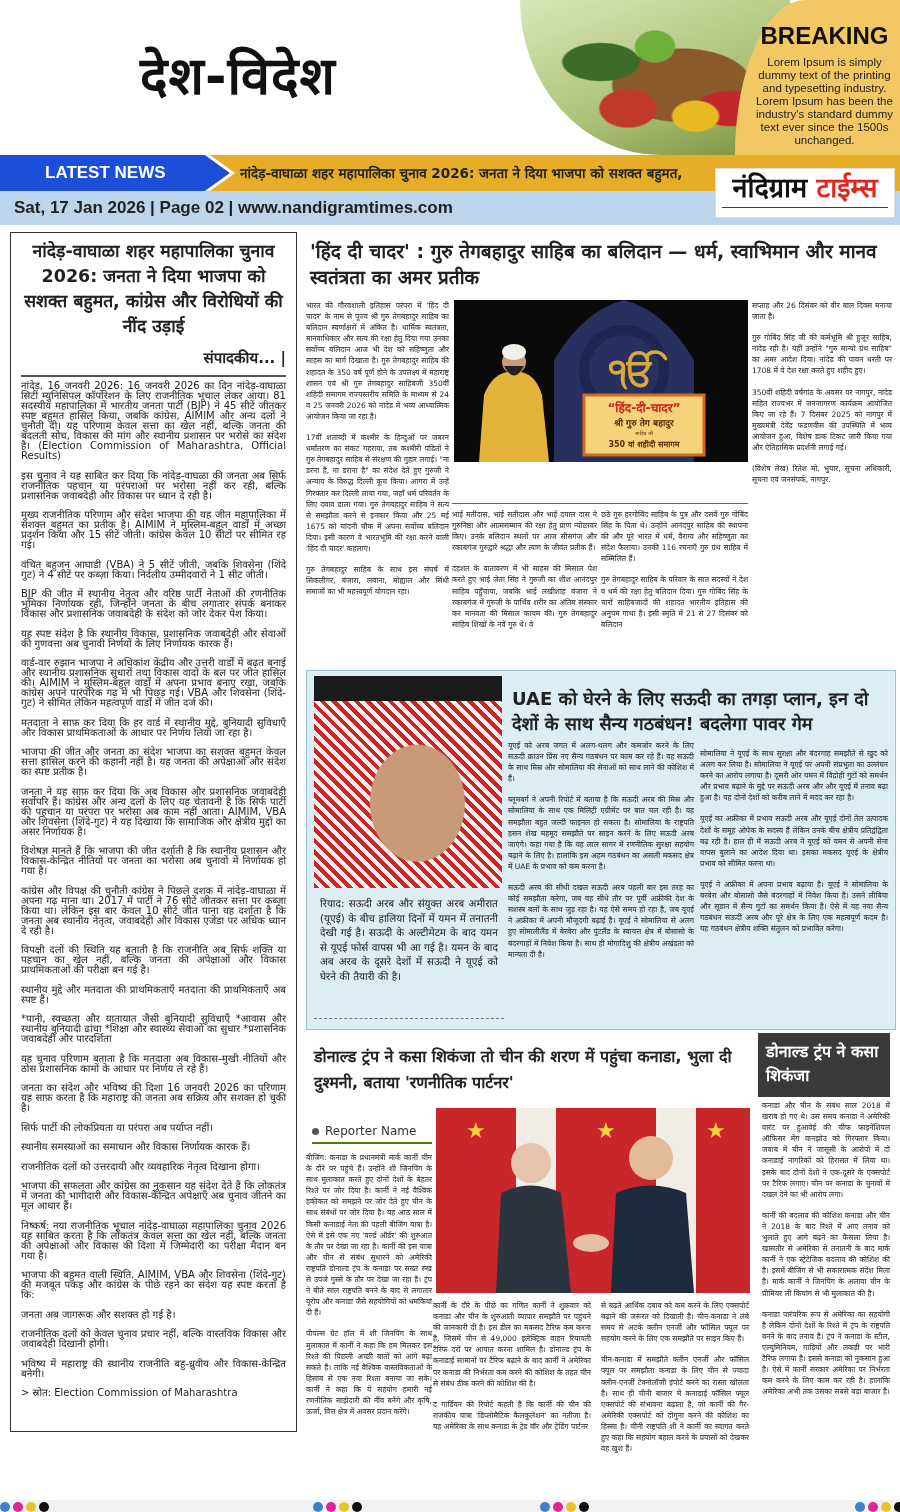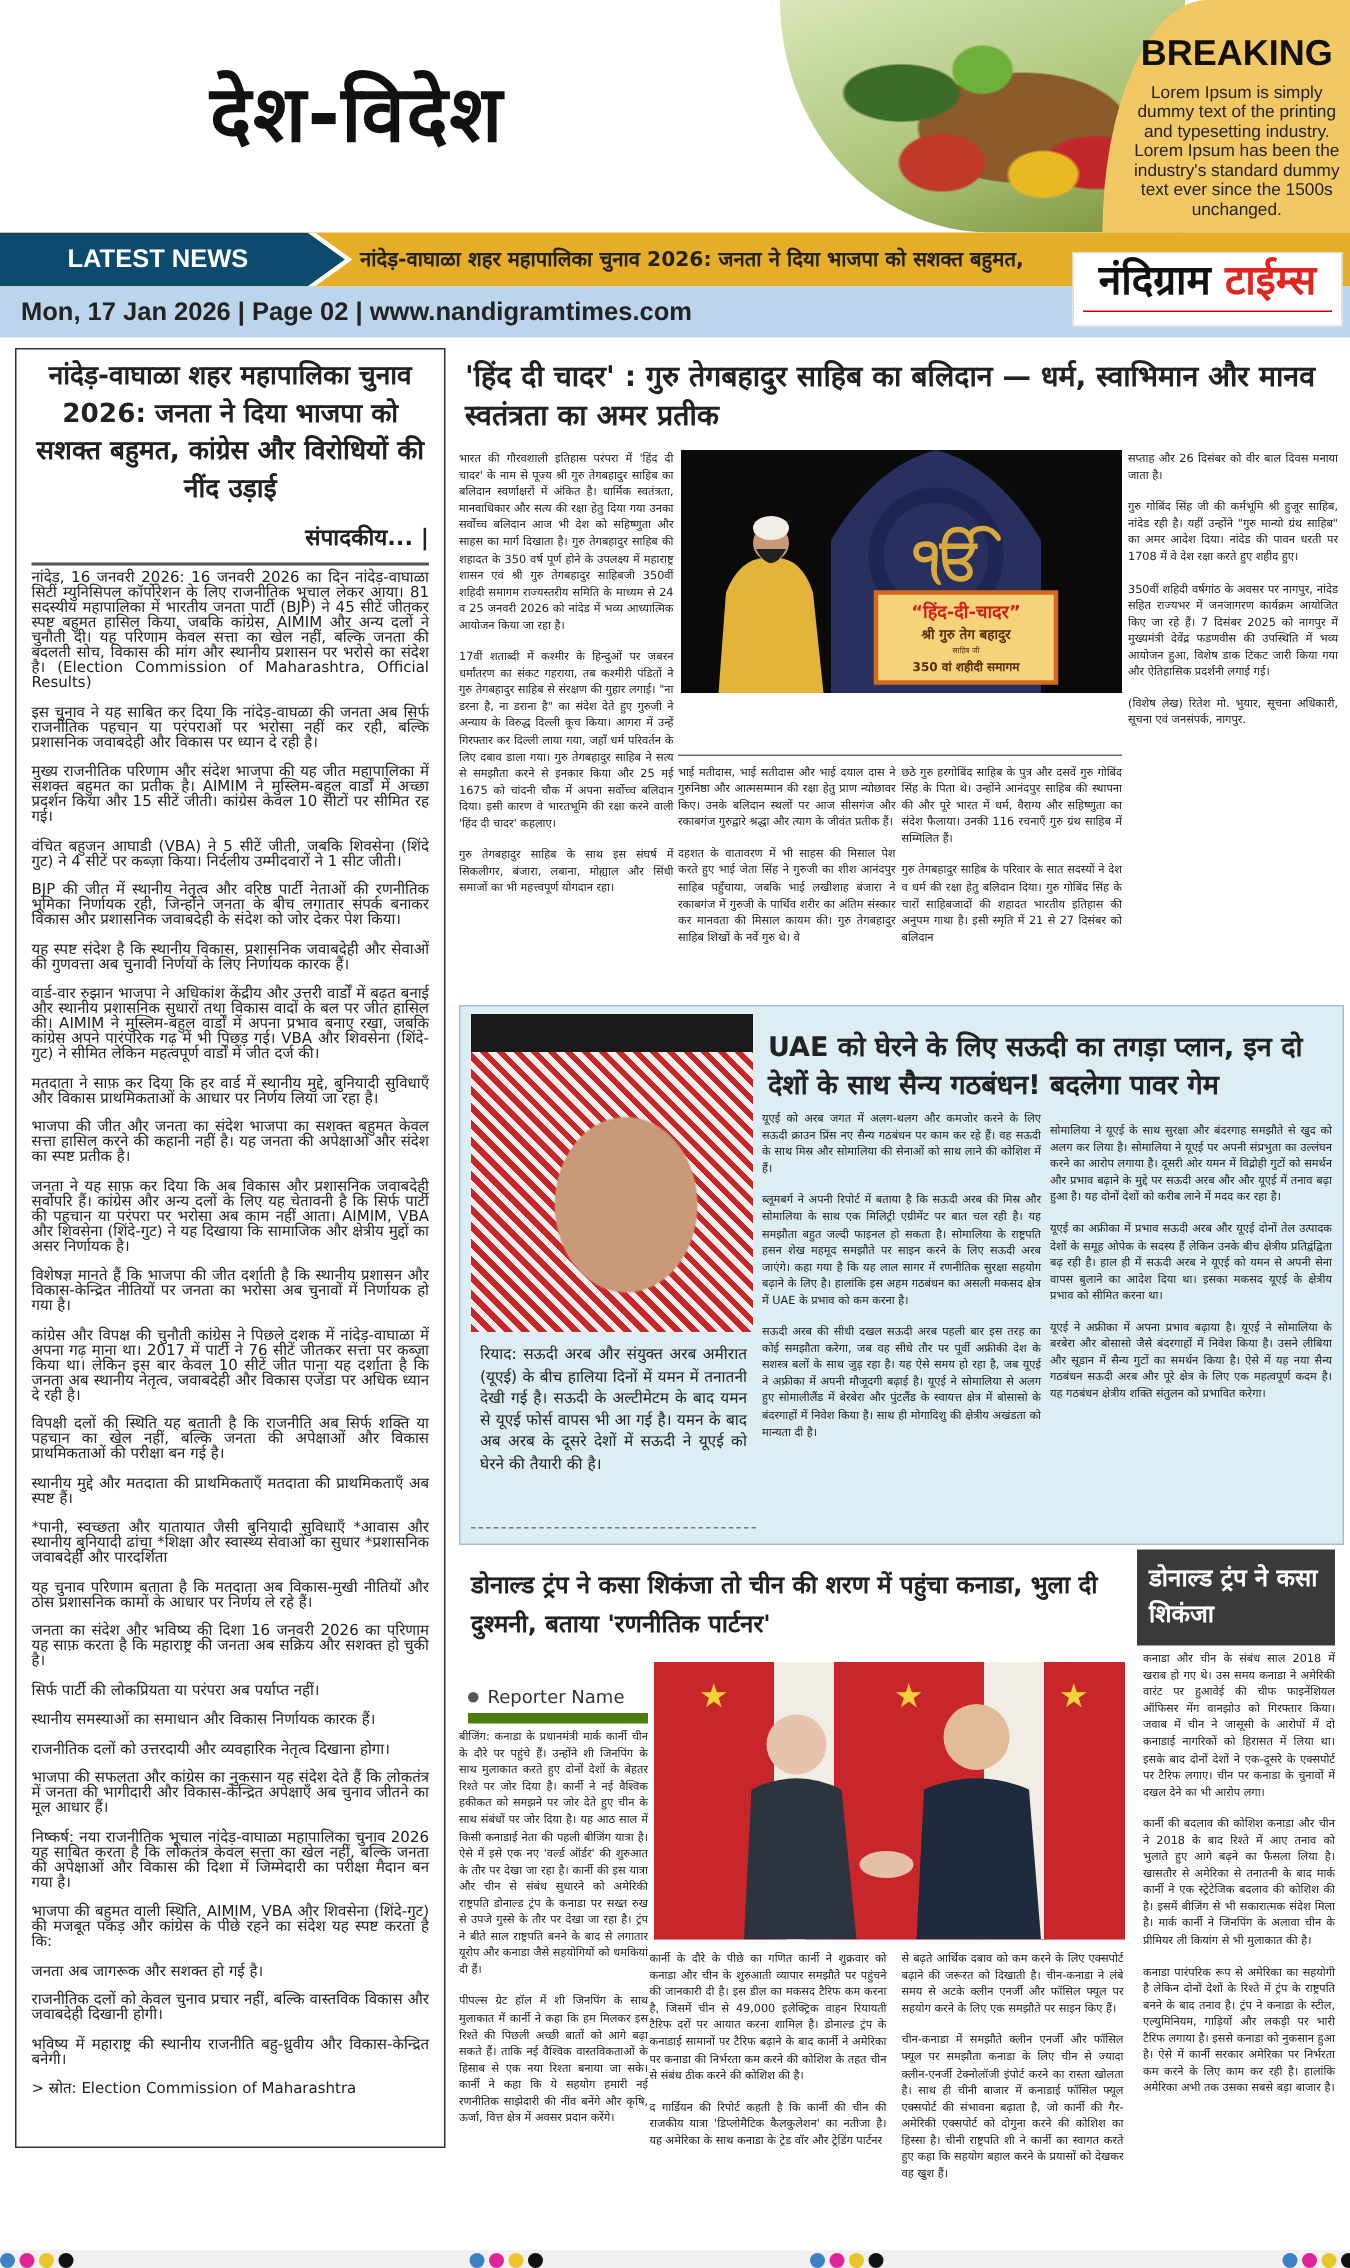"LATEST NEWS" #latest-label { background: #0c4a6e -> #1d4ed8 }
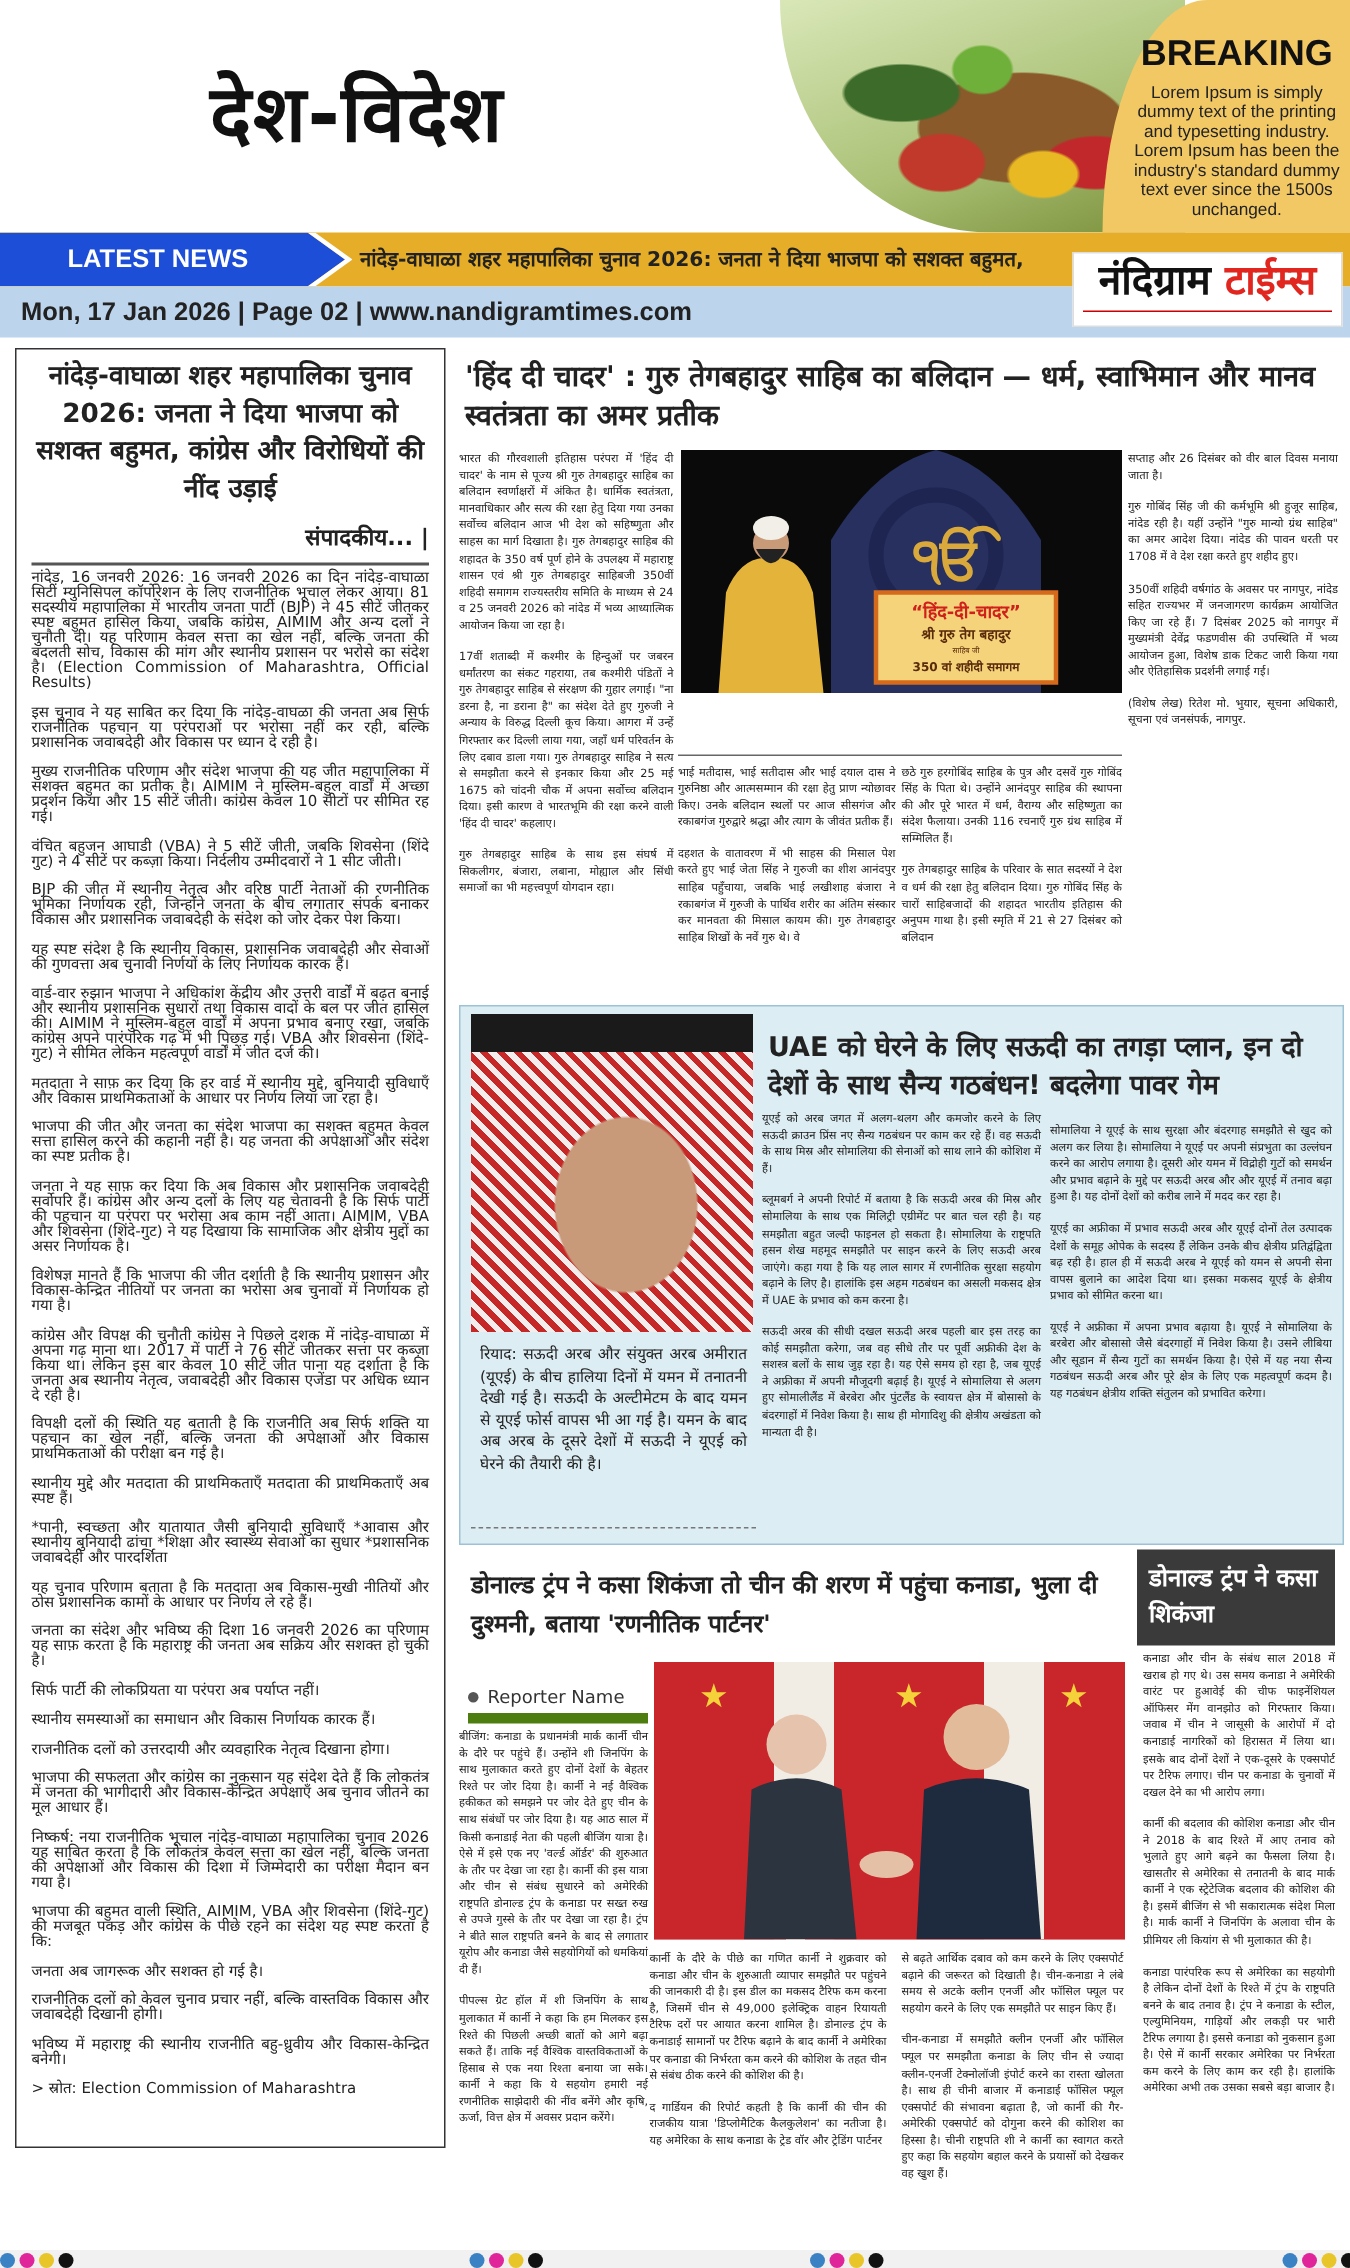"Mon, 17 Jan 2026 |" div.abs { text: Mon -> Sat }
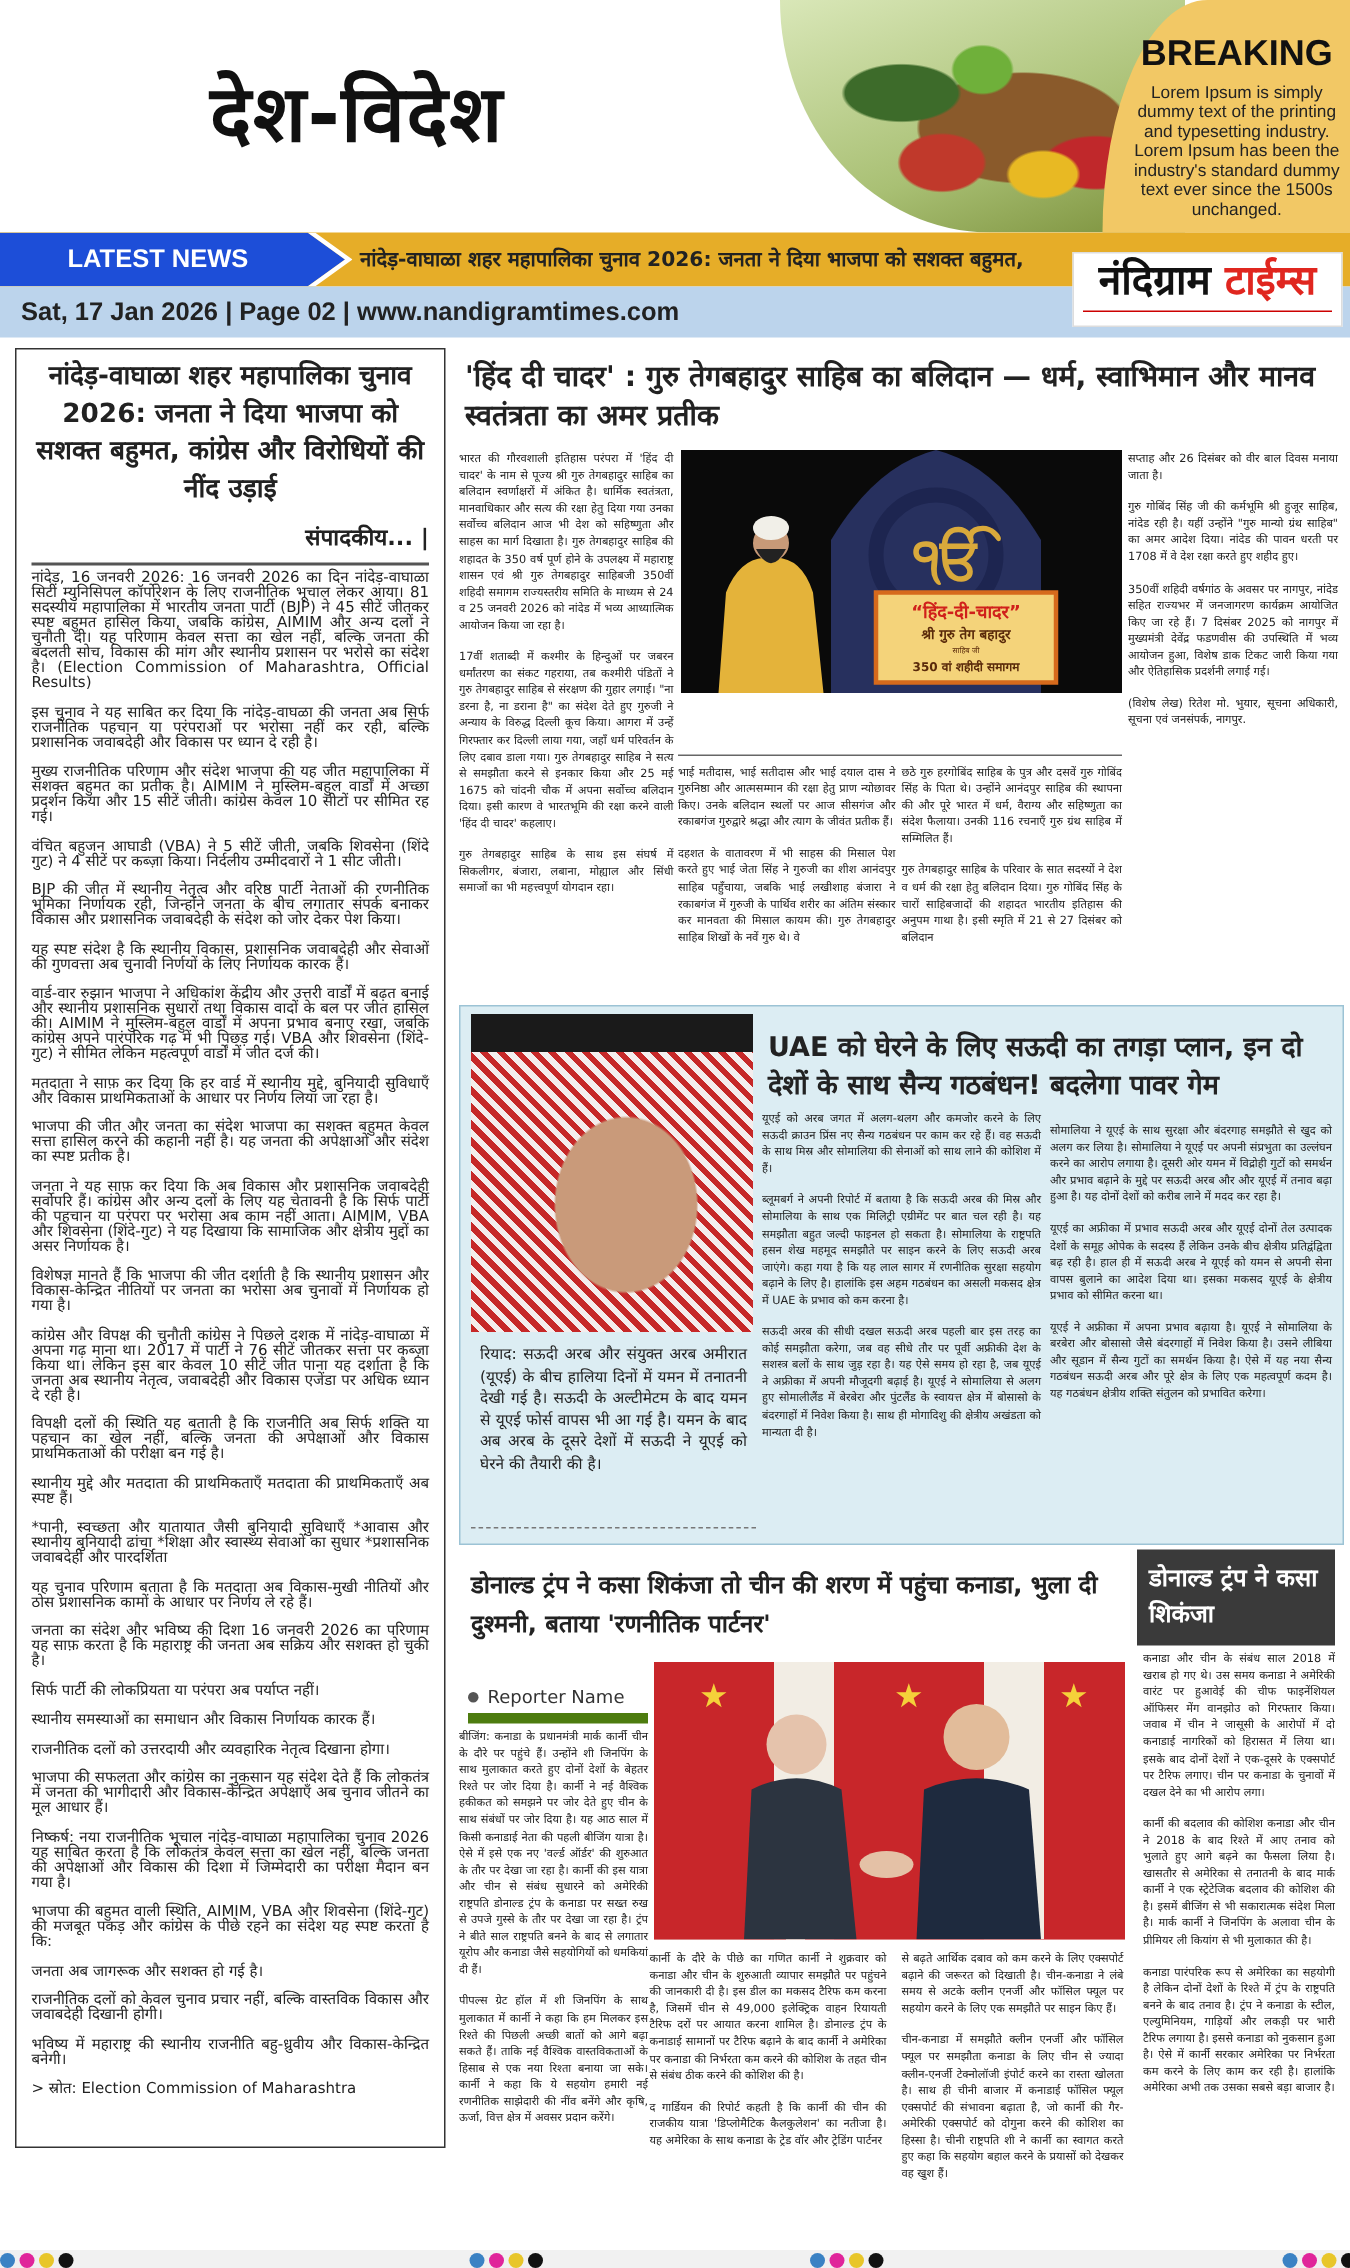"Reporter Name" #reporter { border-bottom: 7px solid #4d7c0f -> 2px solid #4d7c0f }
